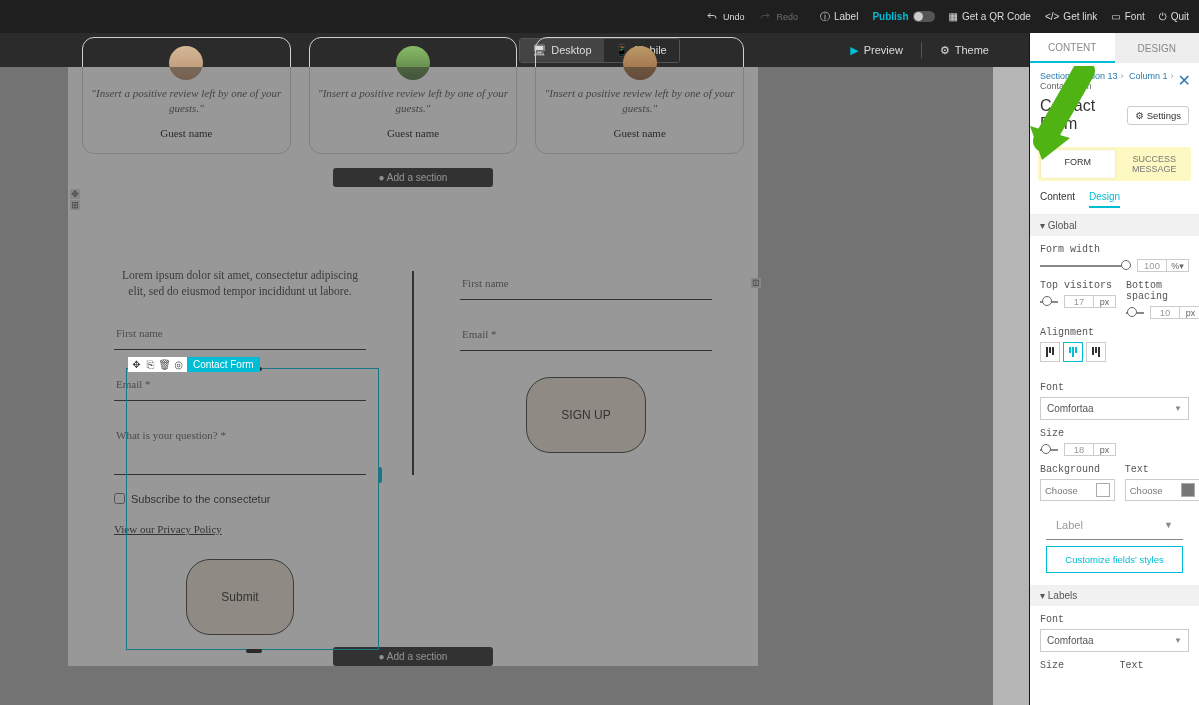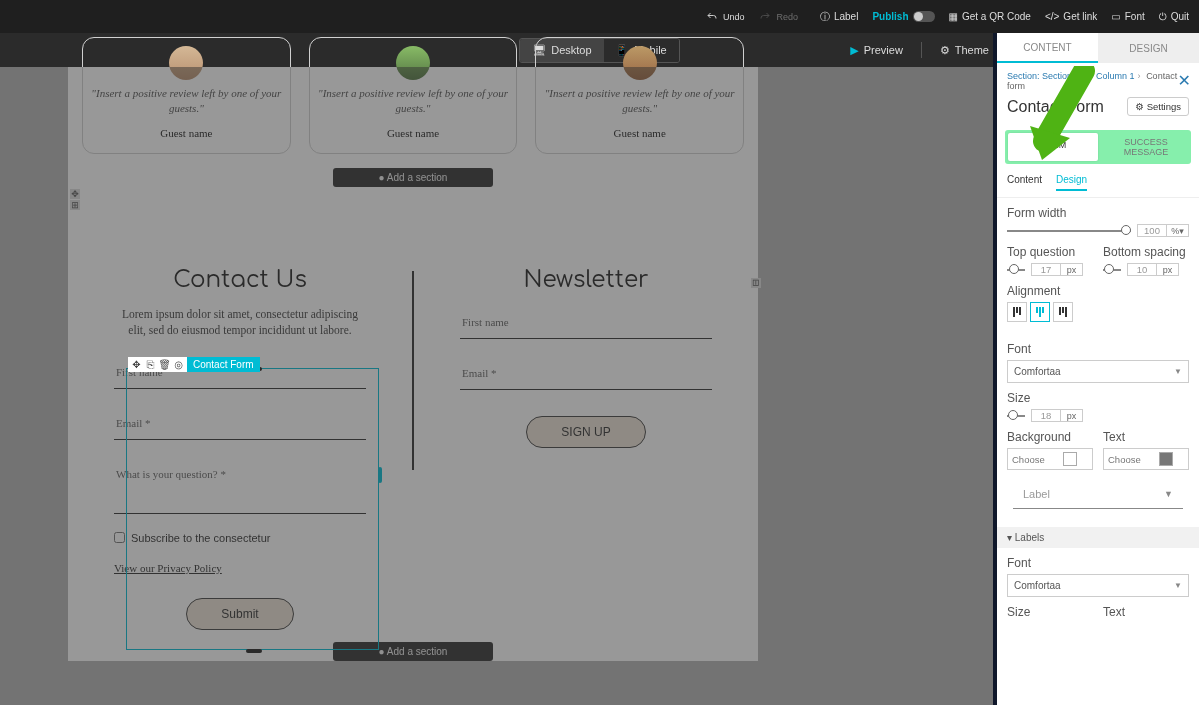"CONTENT" .panel { border-left: 4px solid #0f172a -> 1px solid #0f172a; width: 206px -> 170px }
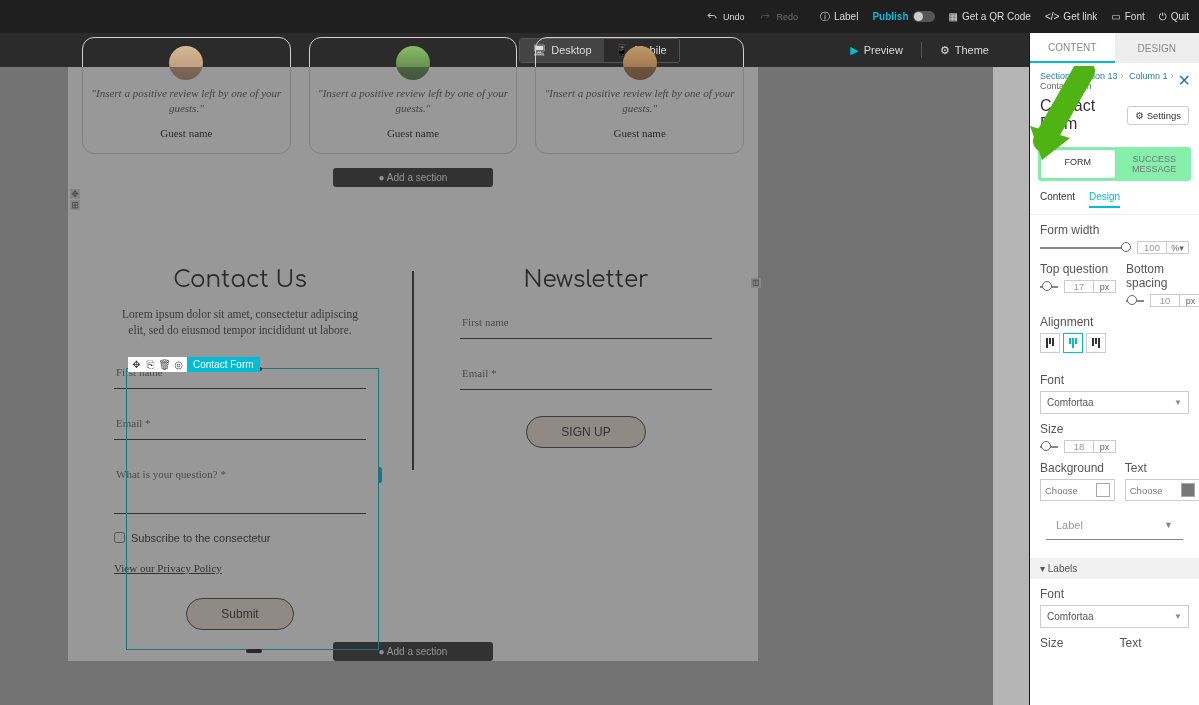"SUCCESS MESSAGE" .form-success { background: #86efac -> #fef9c3 }
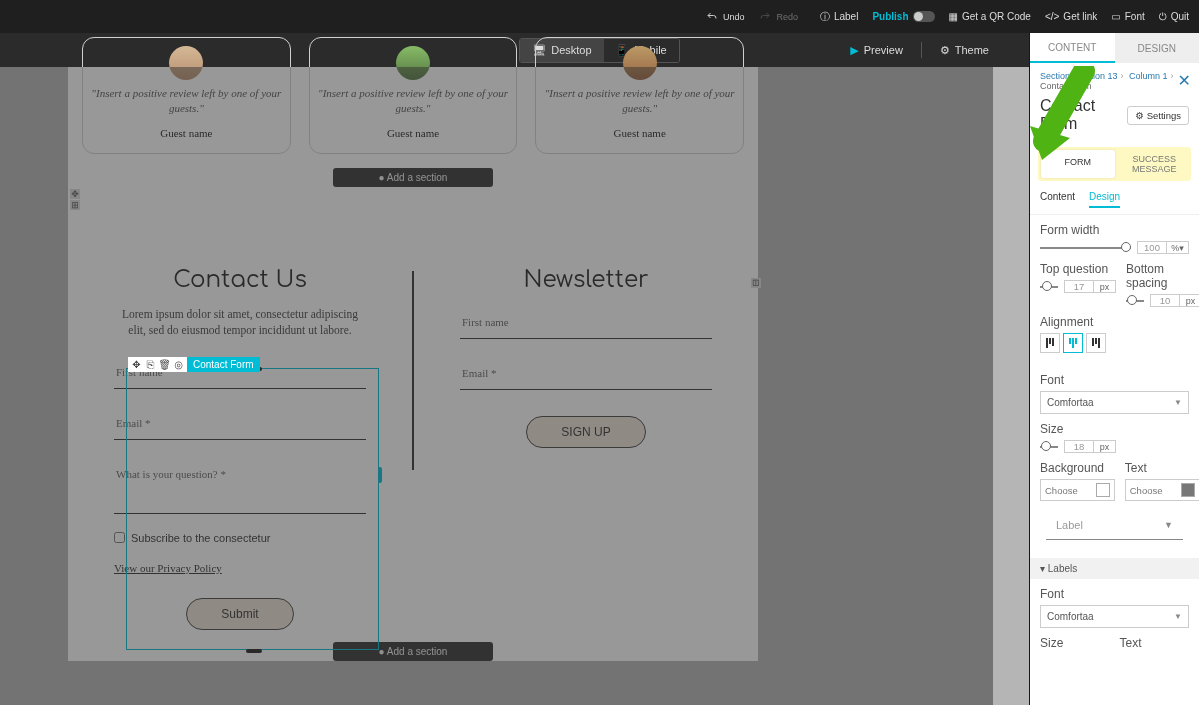"▾ Global" div.sec-h { html: none -> <div>▾ <span>Global</span></div> }
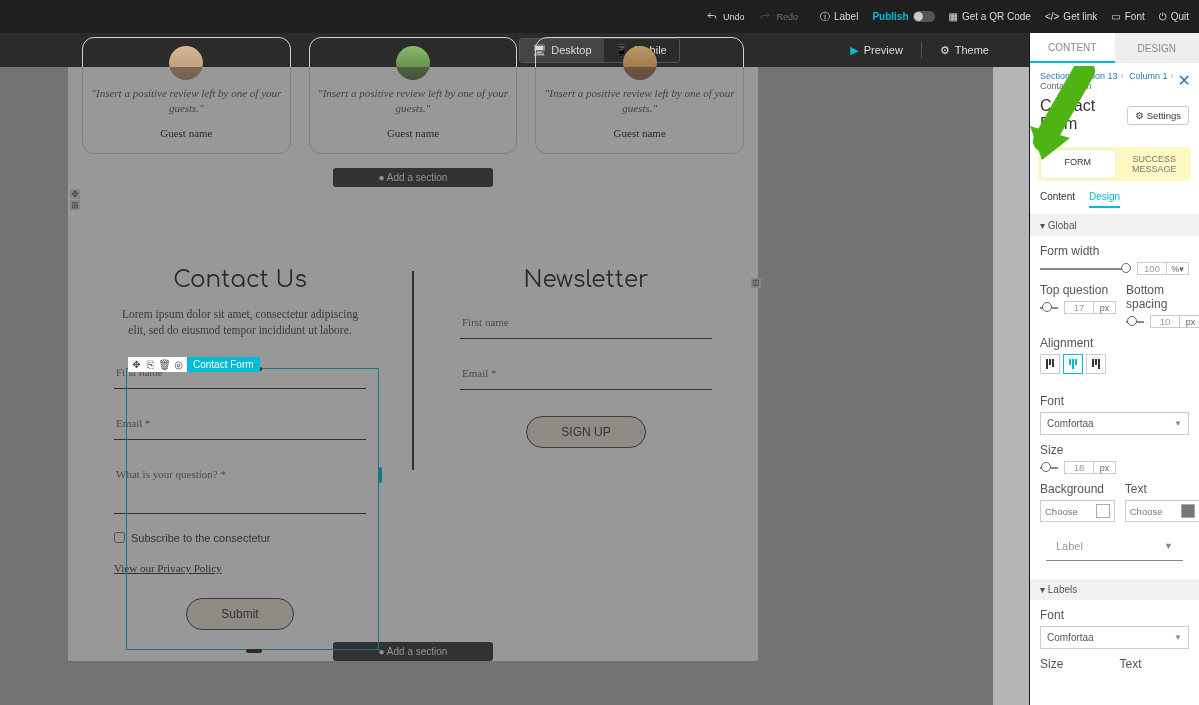"Form width" .lbl { font-family: none -> Liberation Mono, monospace; font-size: 12px -> 10px }
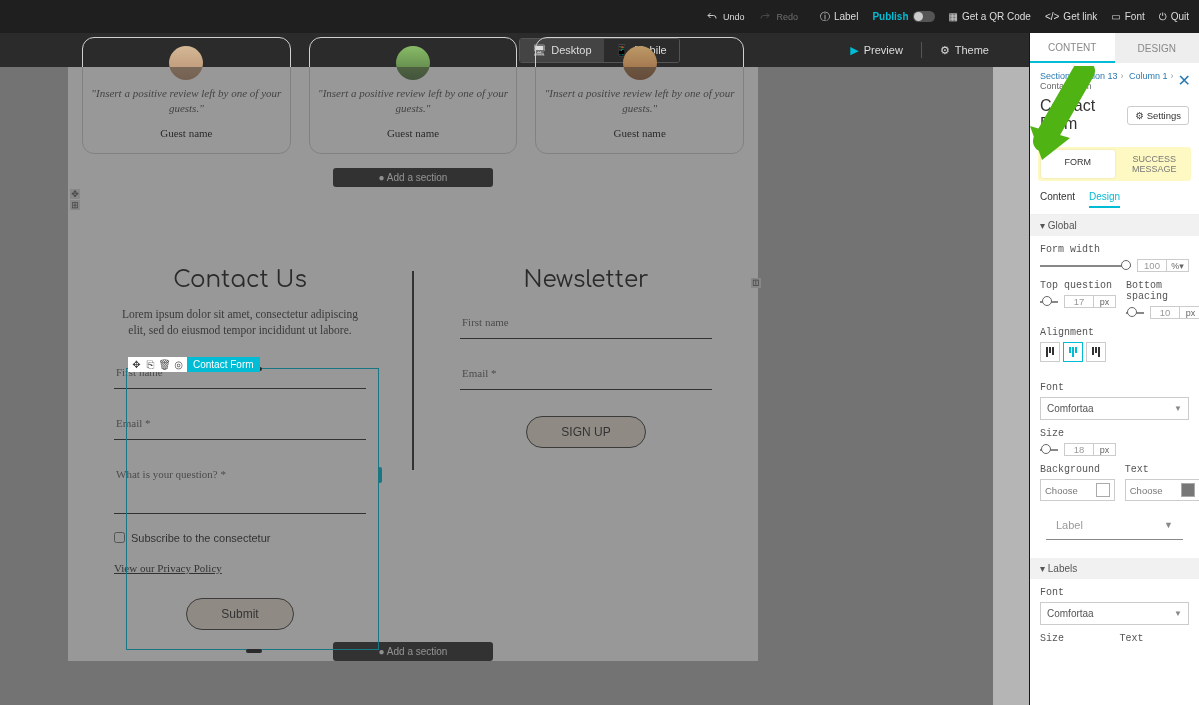"Contact Us" div.cn-h { html: <div>Contact Us</div> -> none }
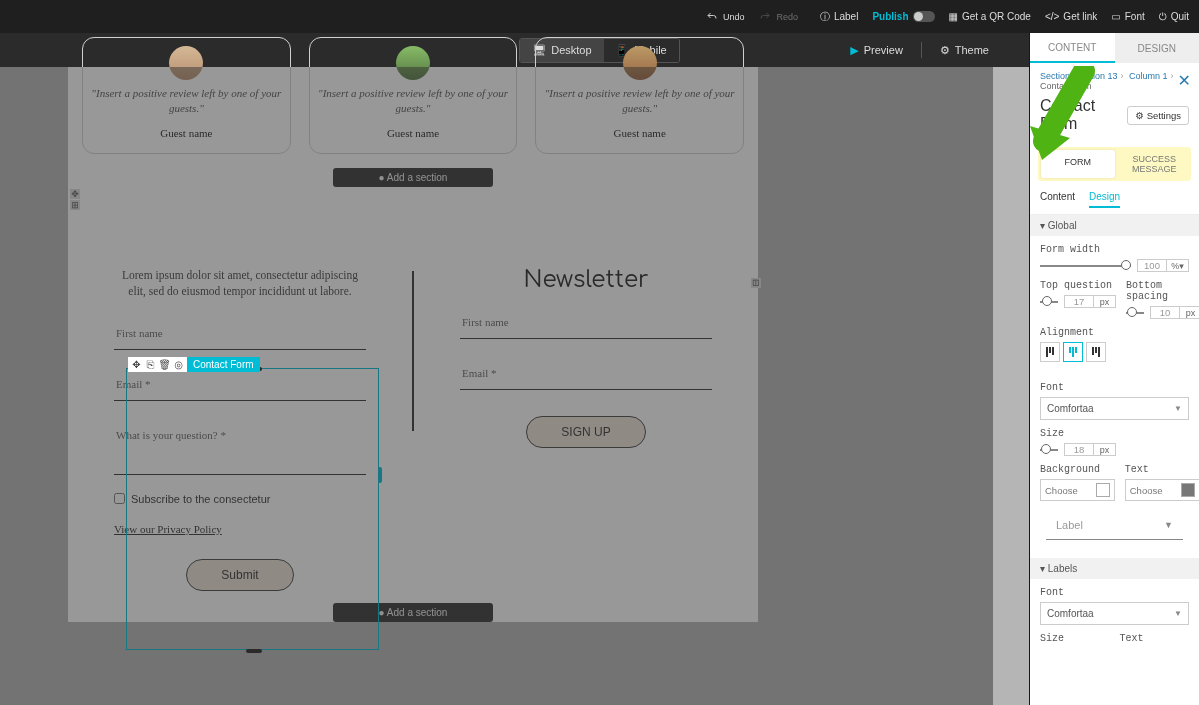"Newsletter" div.cn-h { html: <div>Newsletter</div> -> none }
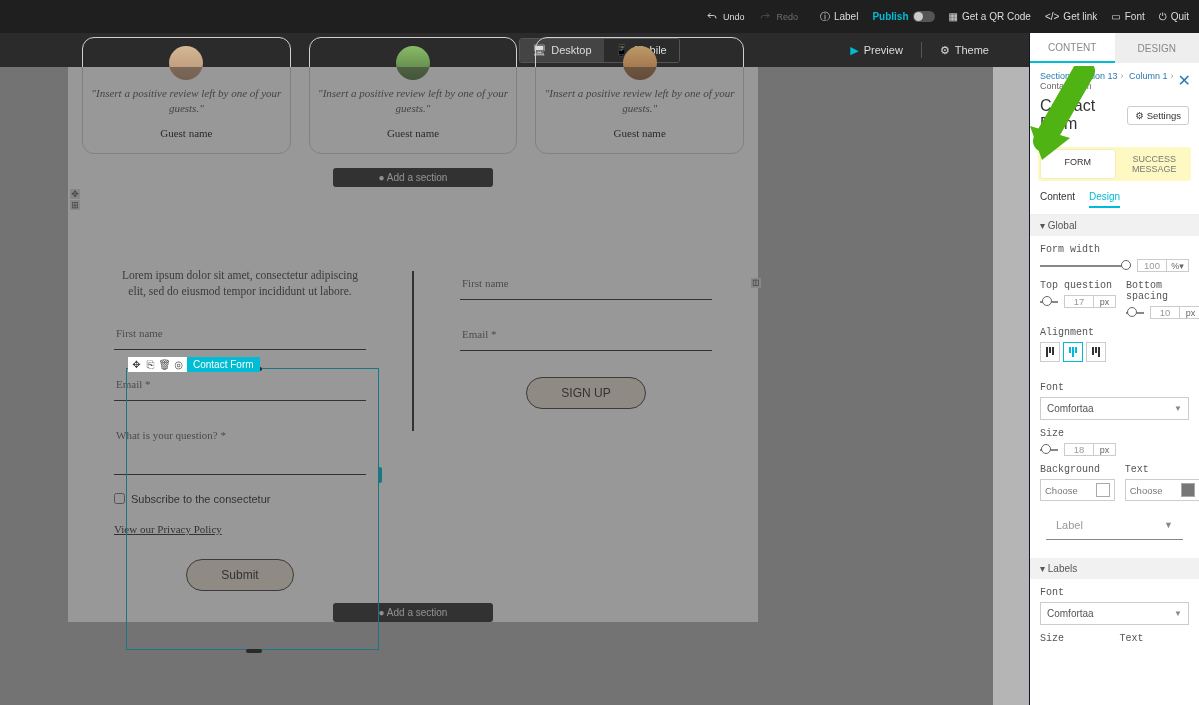"Top question" span.lbl { text: question -> visitors }
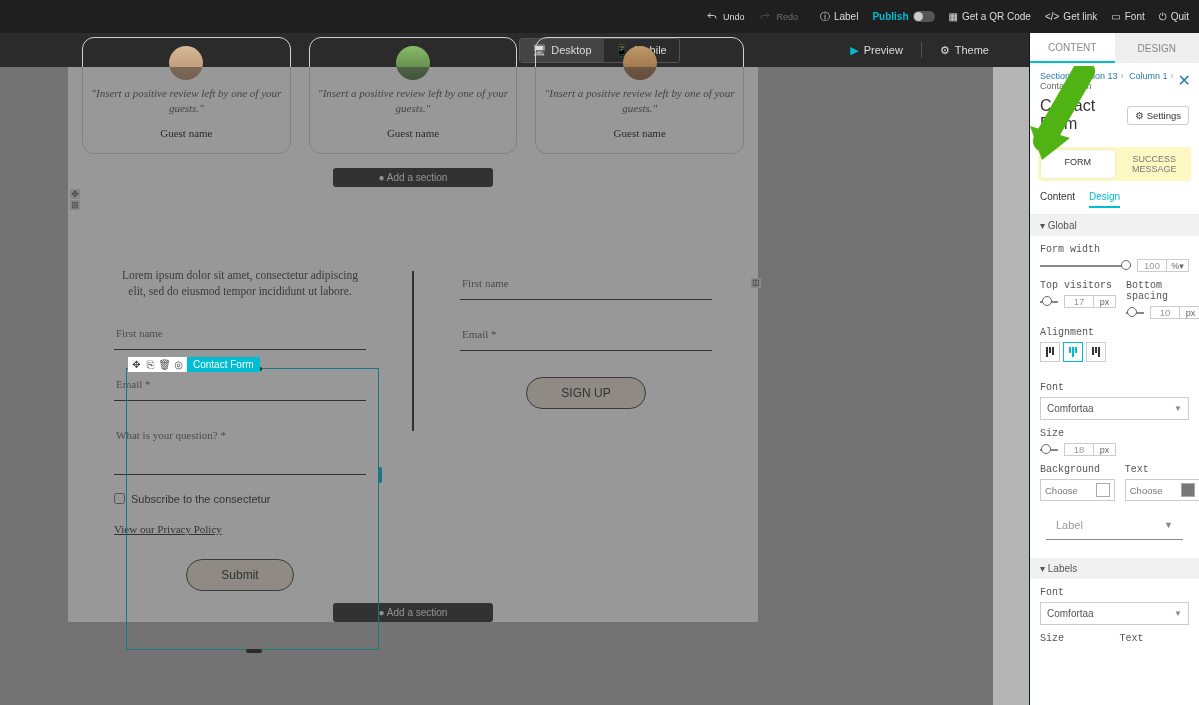"SIGN UP" .pill-btn { padding: 8px 34px -> 30px 34px }
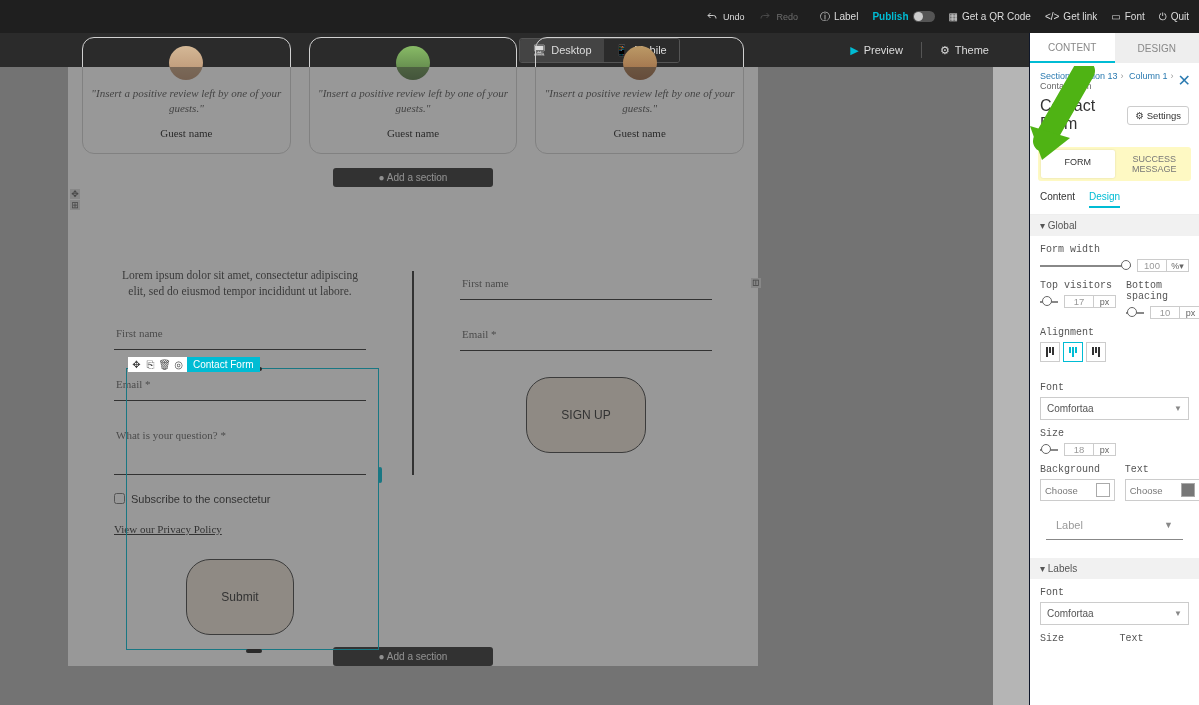"Customize fields' styles" div.cust-btn { html: none -> <div>Customize fields' styles</div> }
